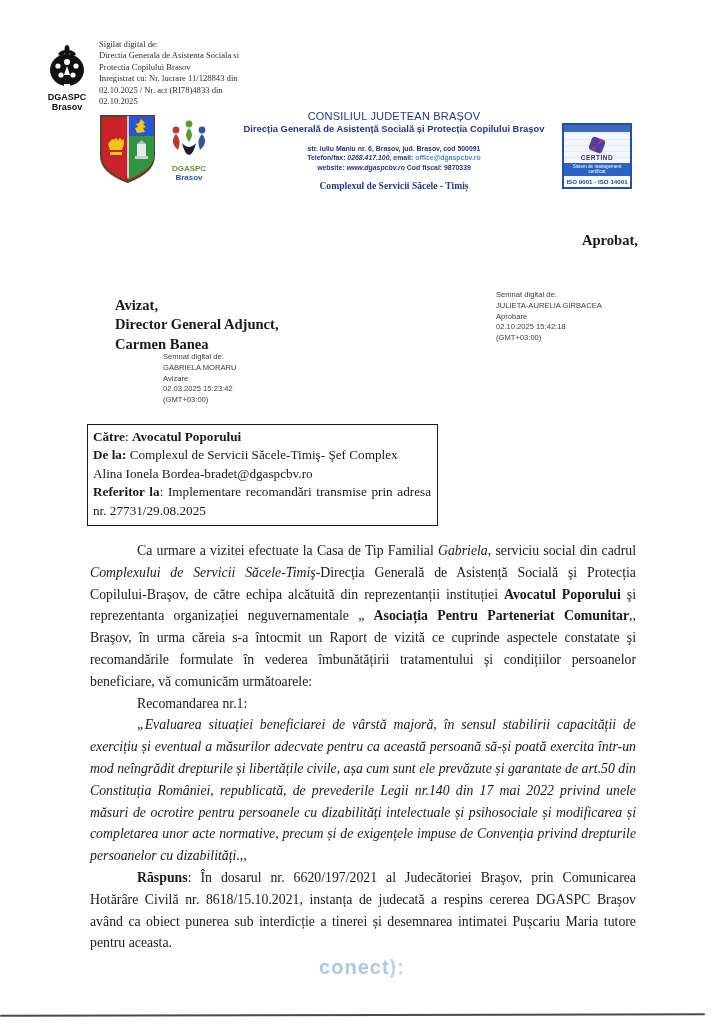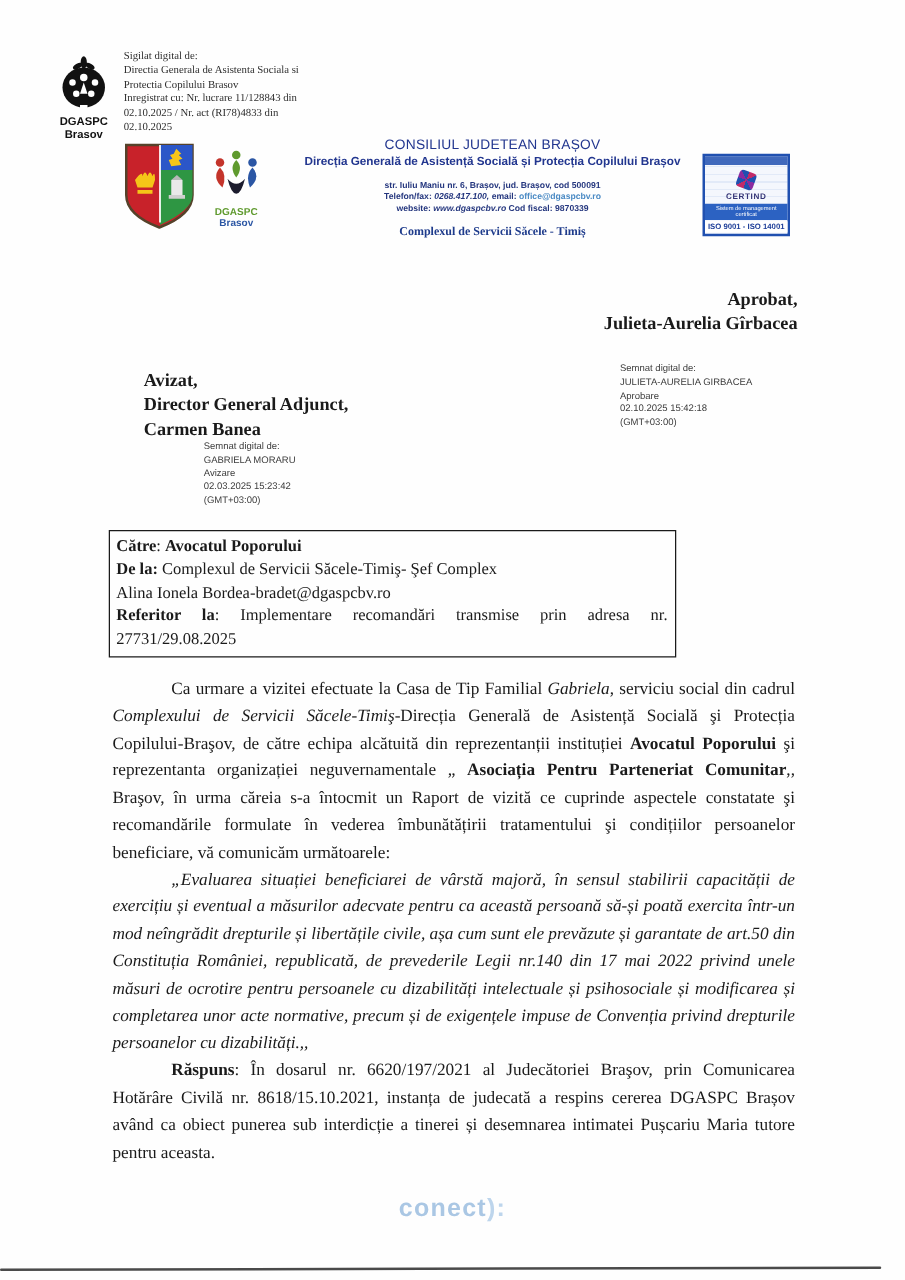"Julieta-Aurelia Gîrbacea" div { html: <div>Julieta-Aurelia Gîrbacea</div> -> none }
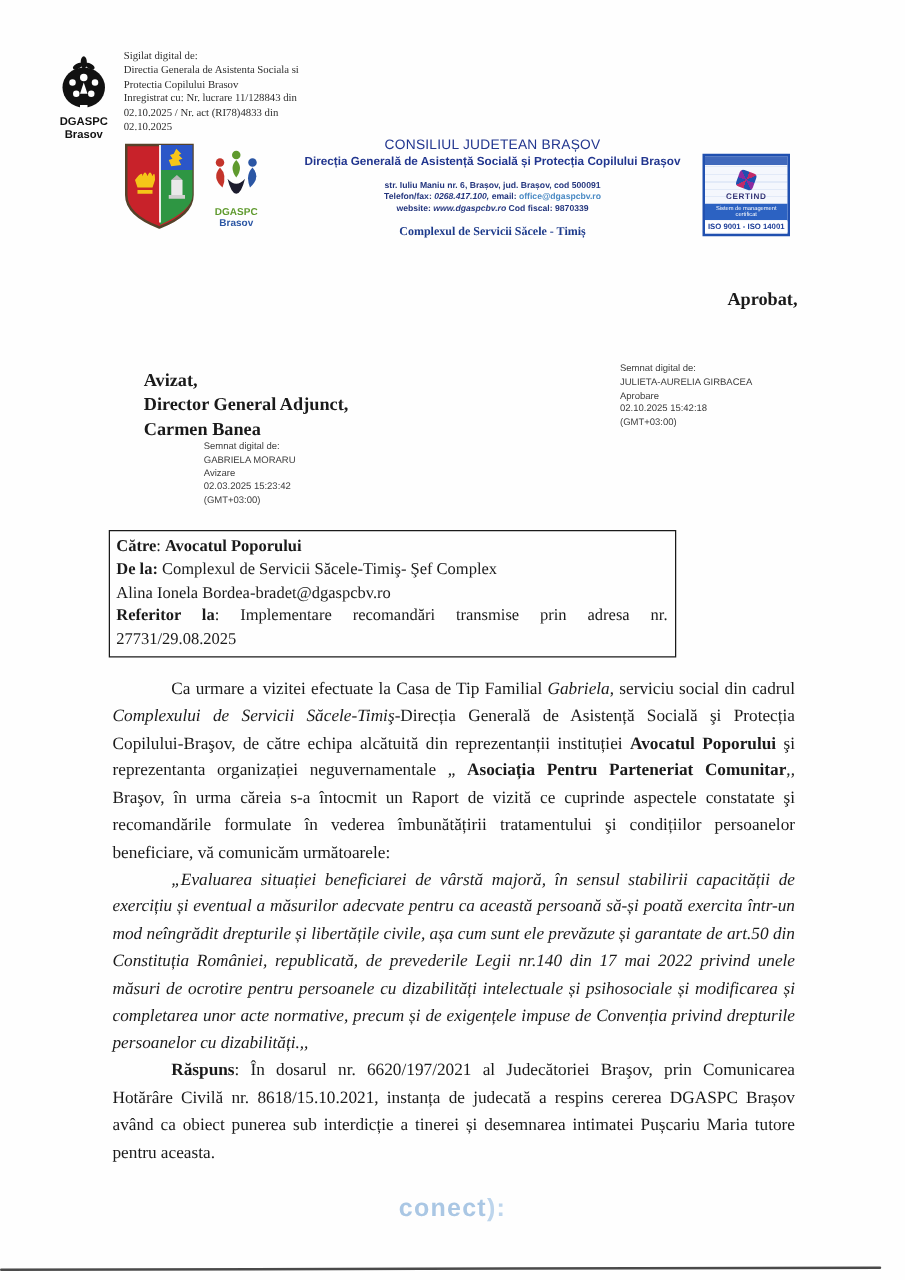"Către: Avocatul Poporului" .recipient-box { width: 454px -> 351px }
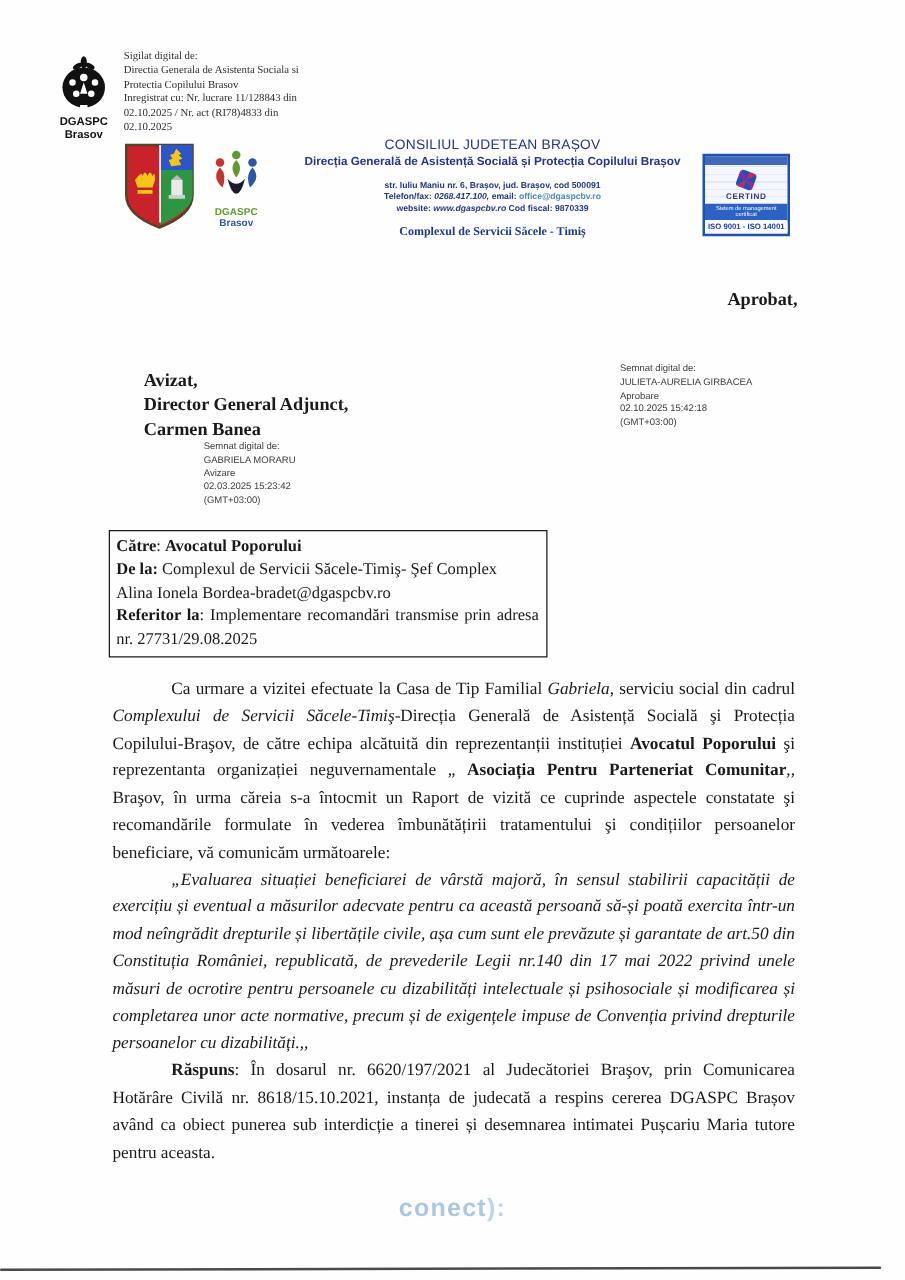"Recomandarea nr.1:" p { html: none -> <p><span>Recomandarea nr.1:</span></p> }
